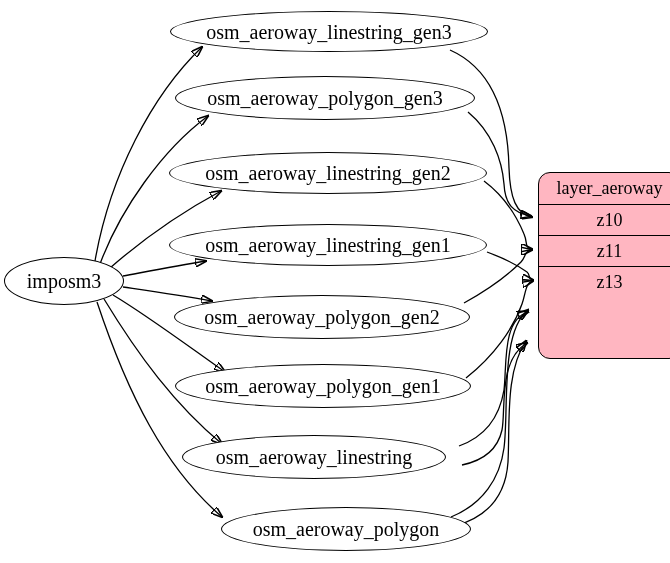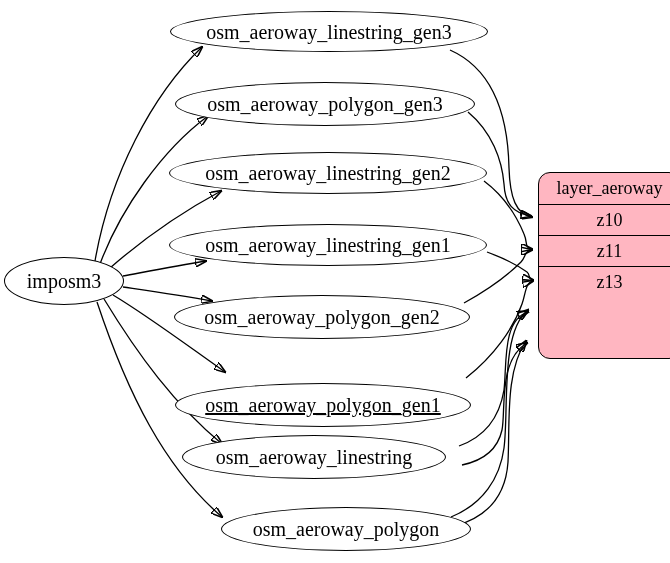"osm_aeroway_polygon_gen3" div.node { top: 82px -> 76px }
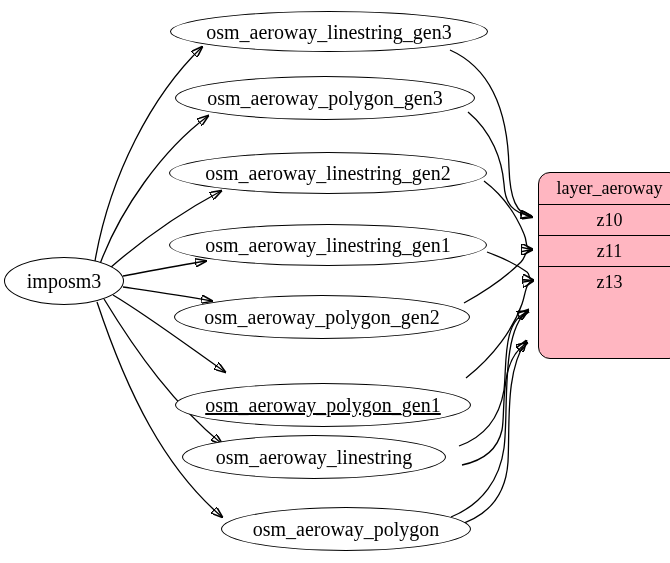"osm_aeroway_polygon_gen1" div.node { text-decoration: underline -> none; top: 383px -> 364px }
